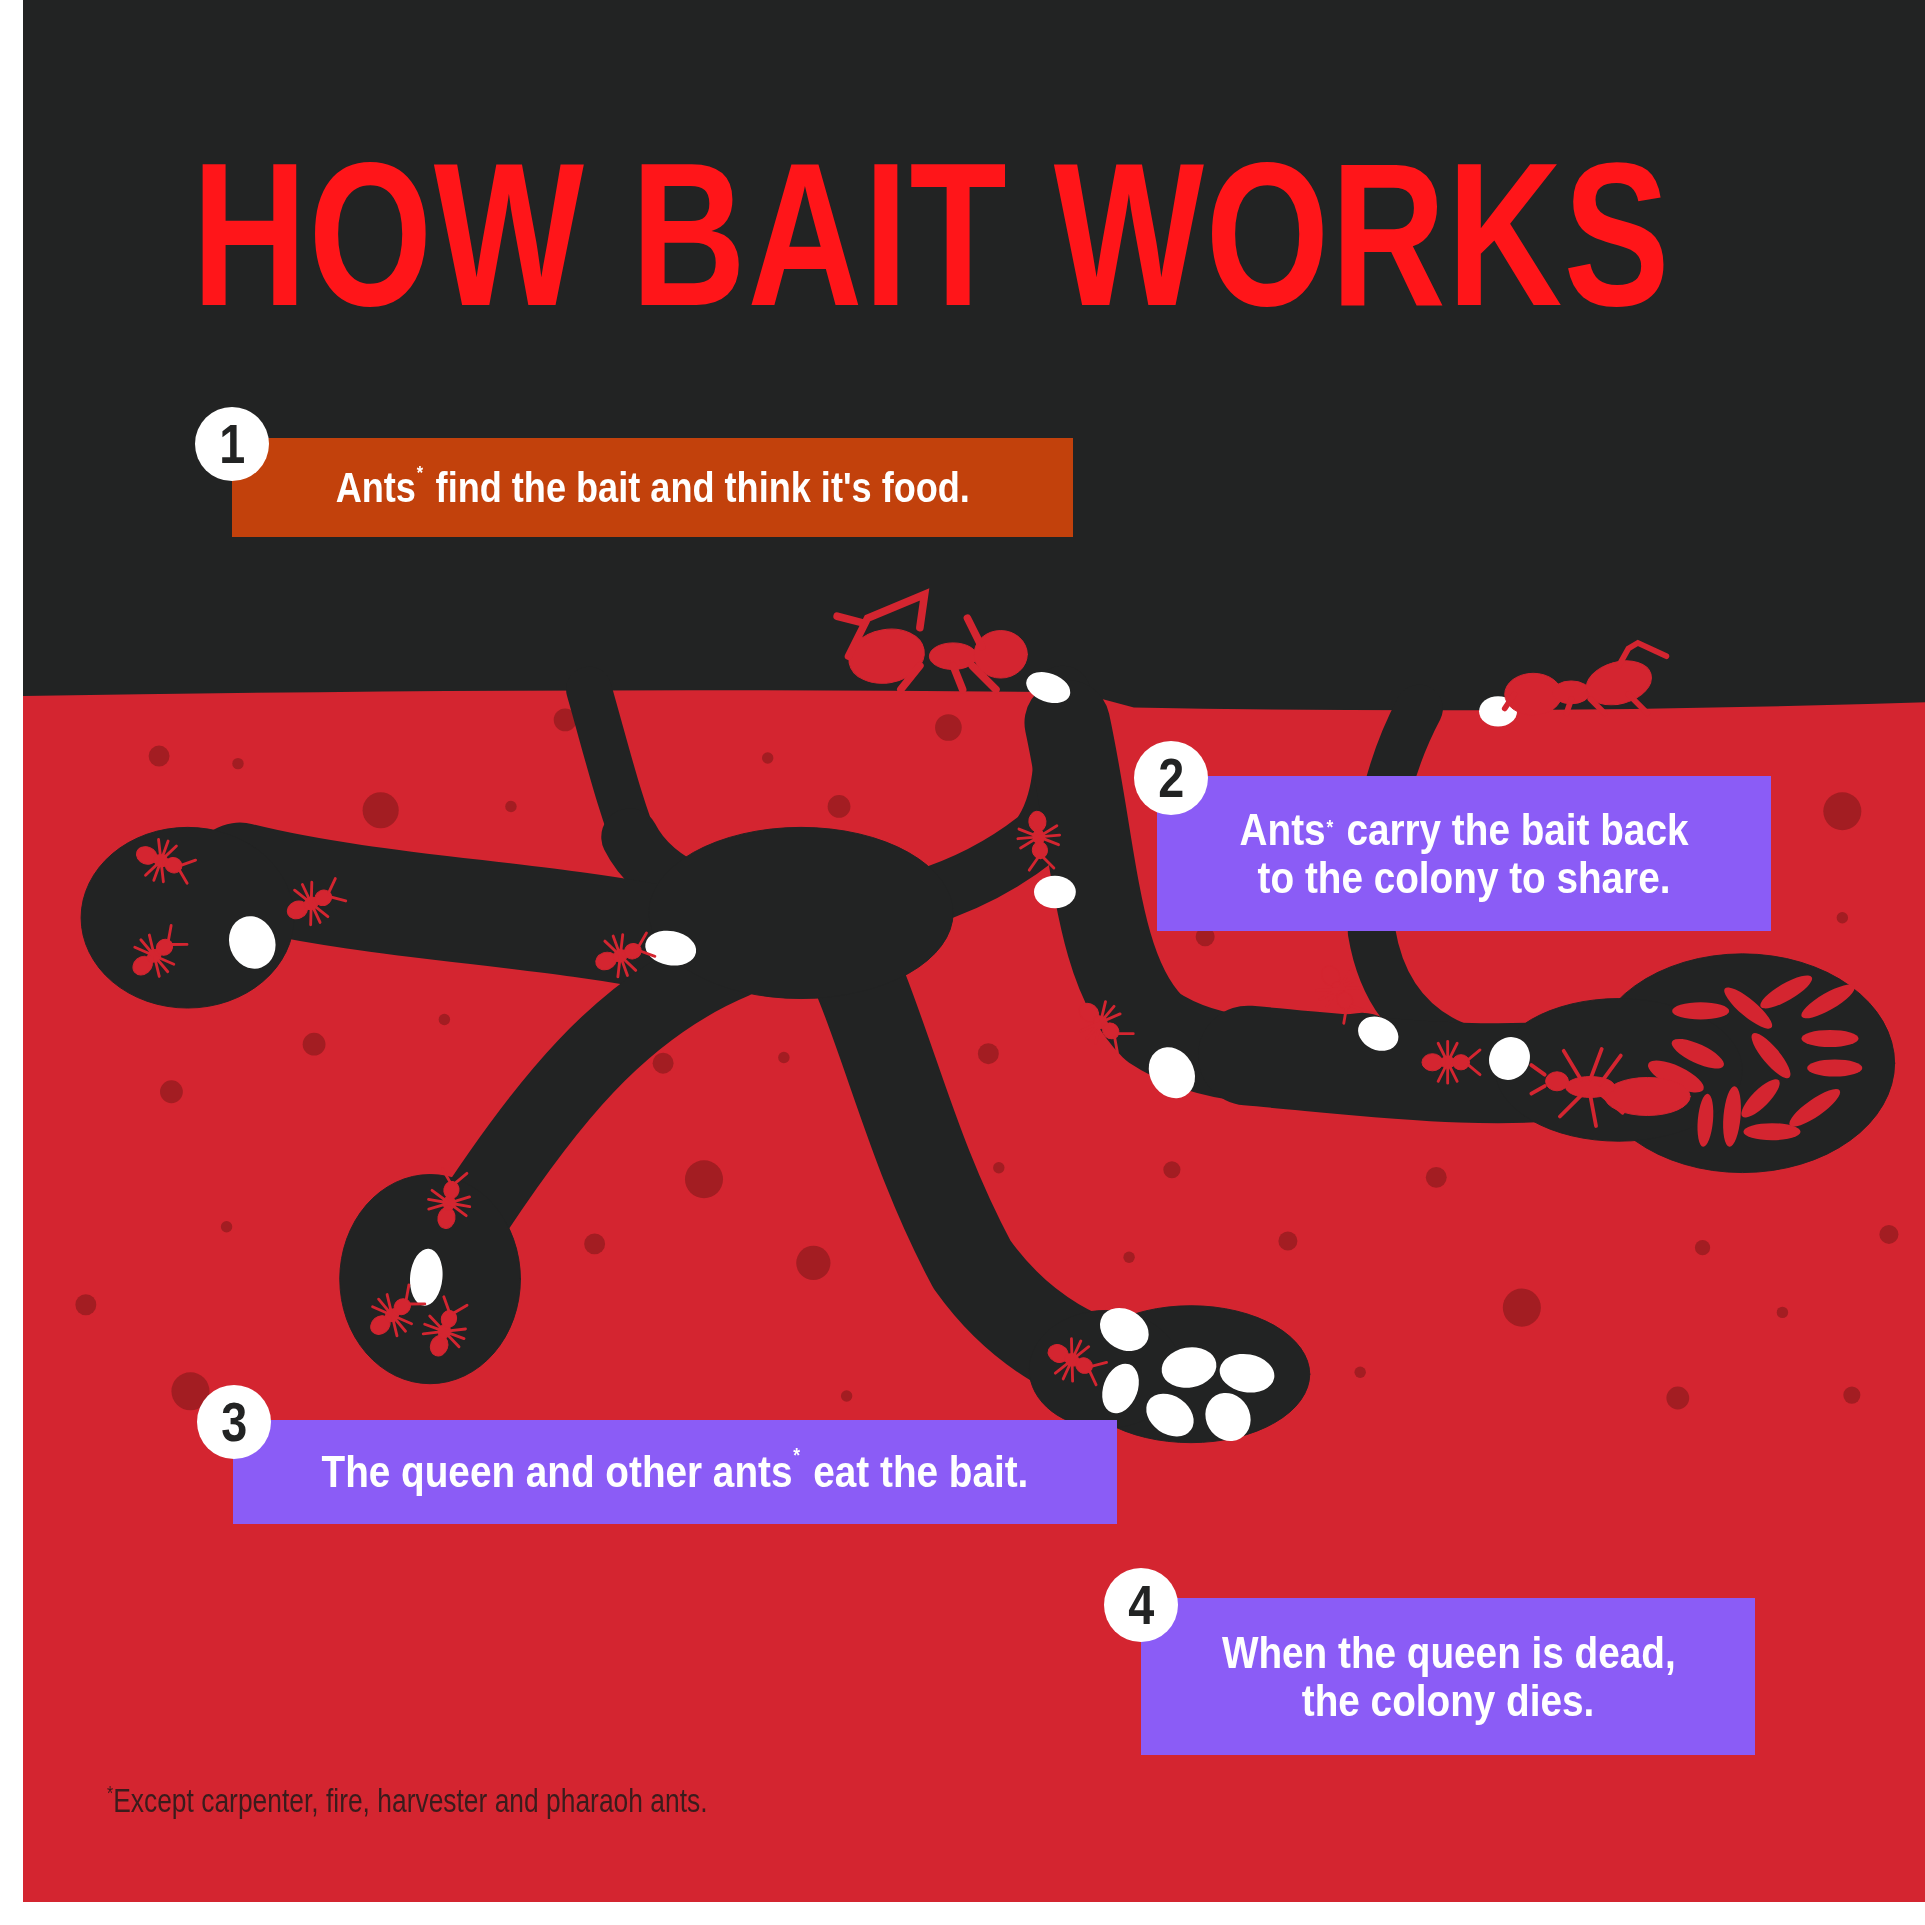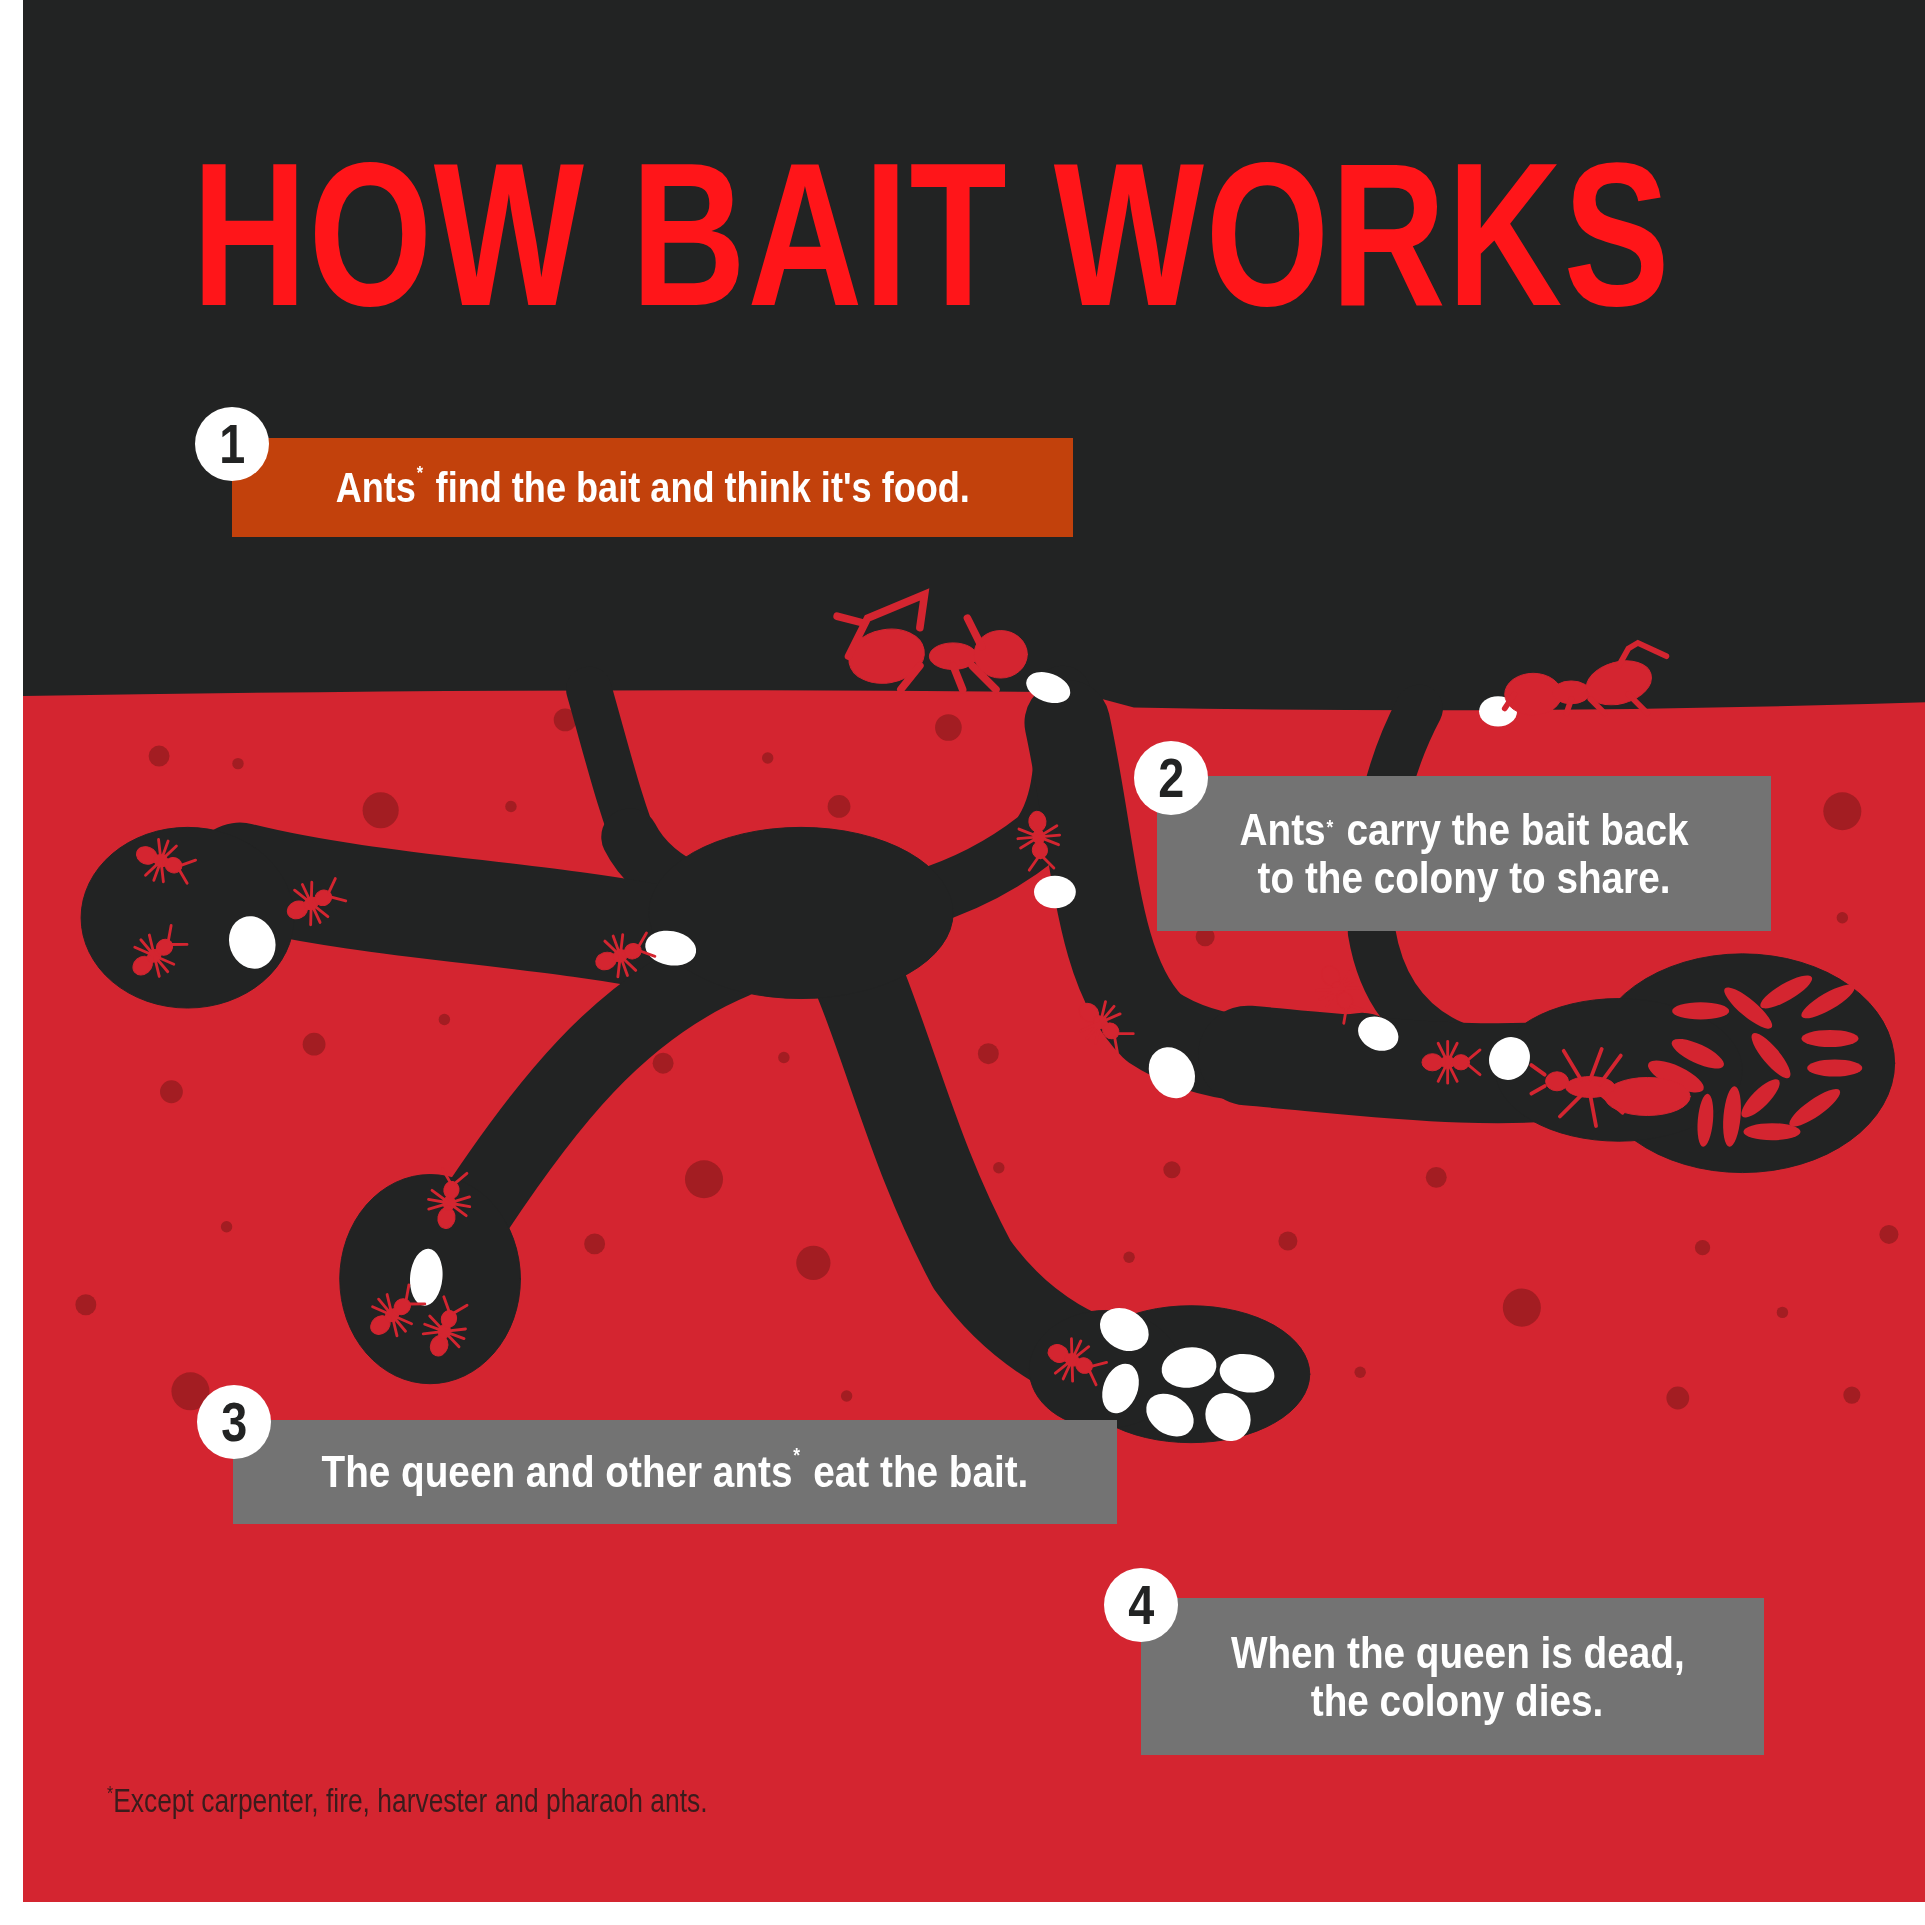"Ants* carry the bait back" .dark-box { background: #737373 -> #8b5cf6 }
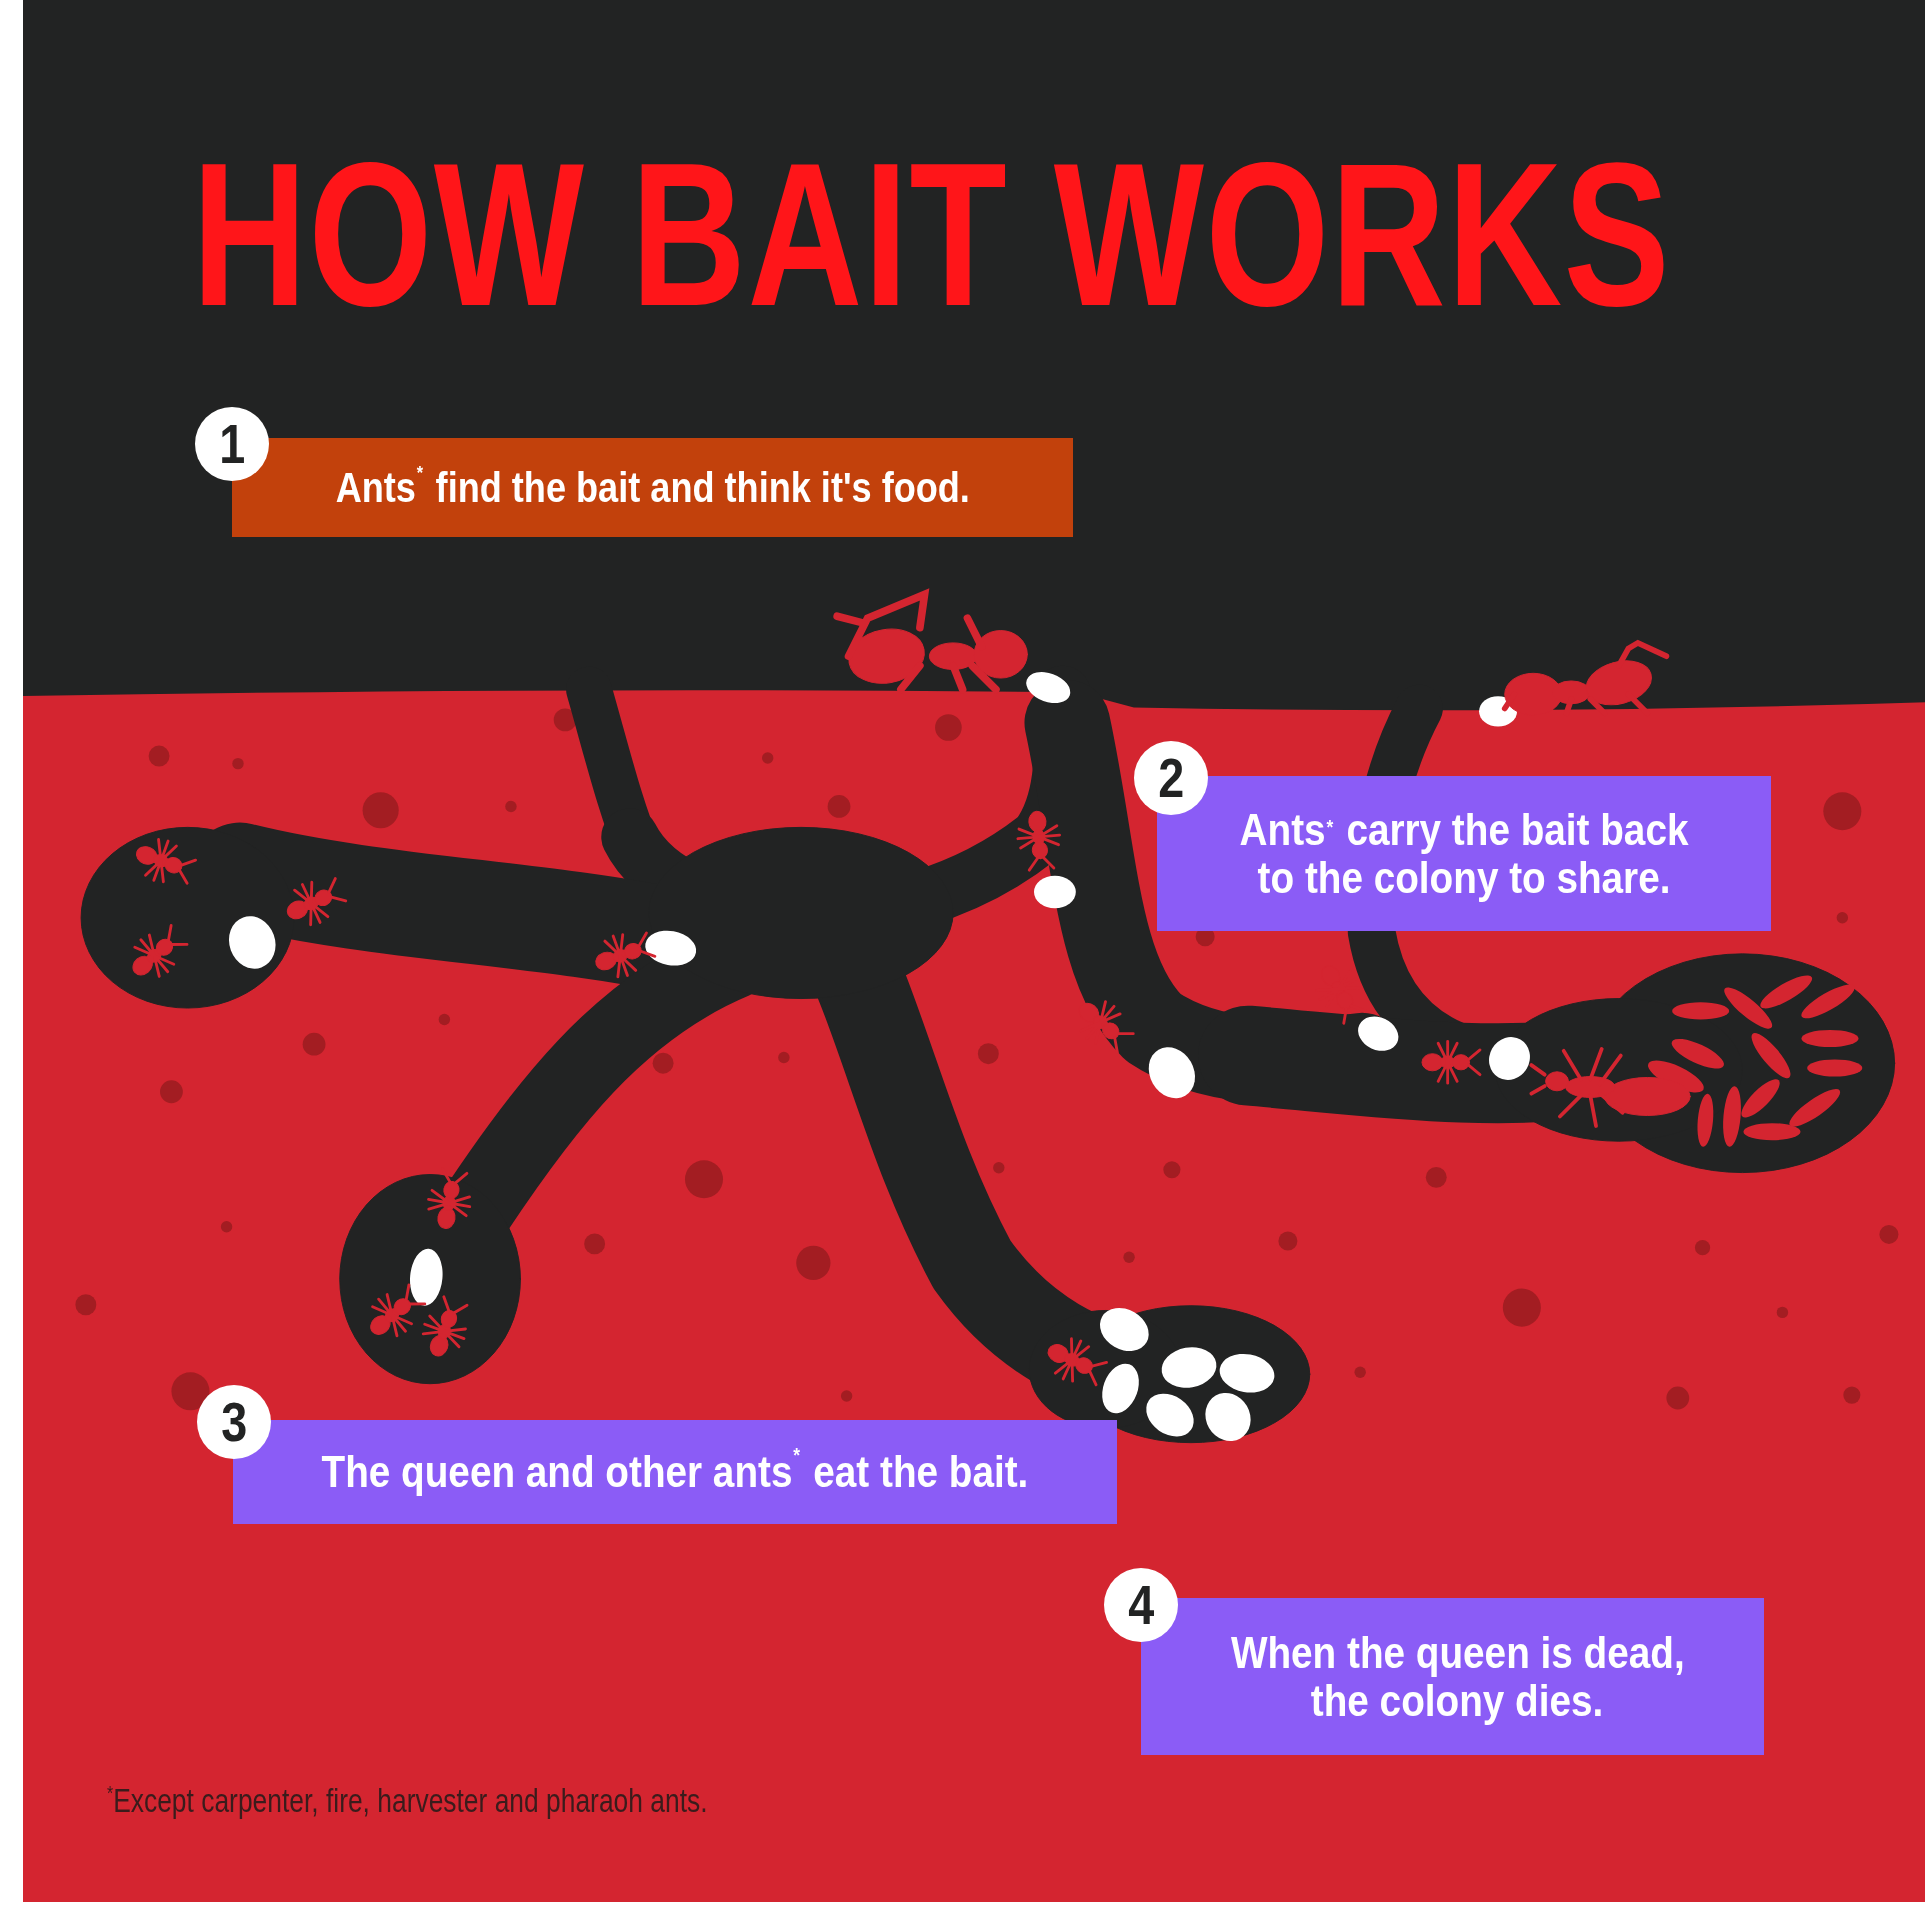"When the queen is dead," div.box { padding-left: 9px -> none }
